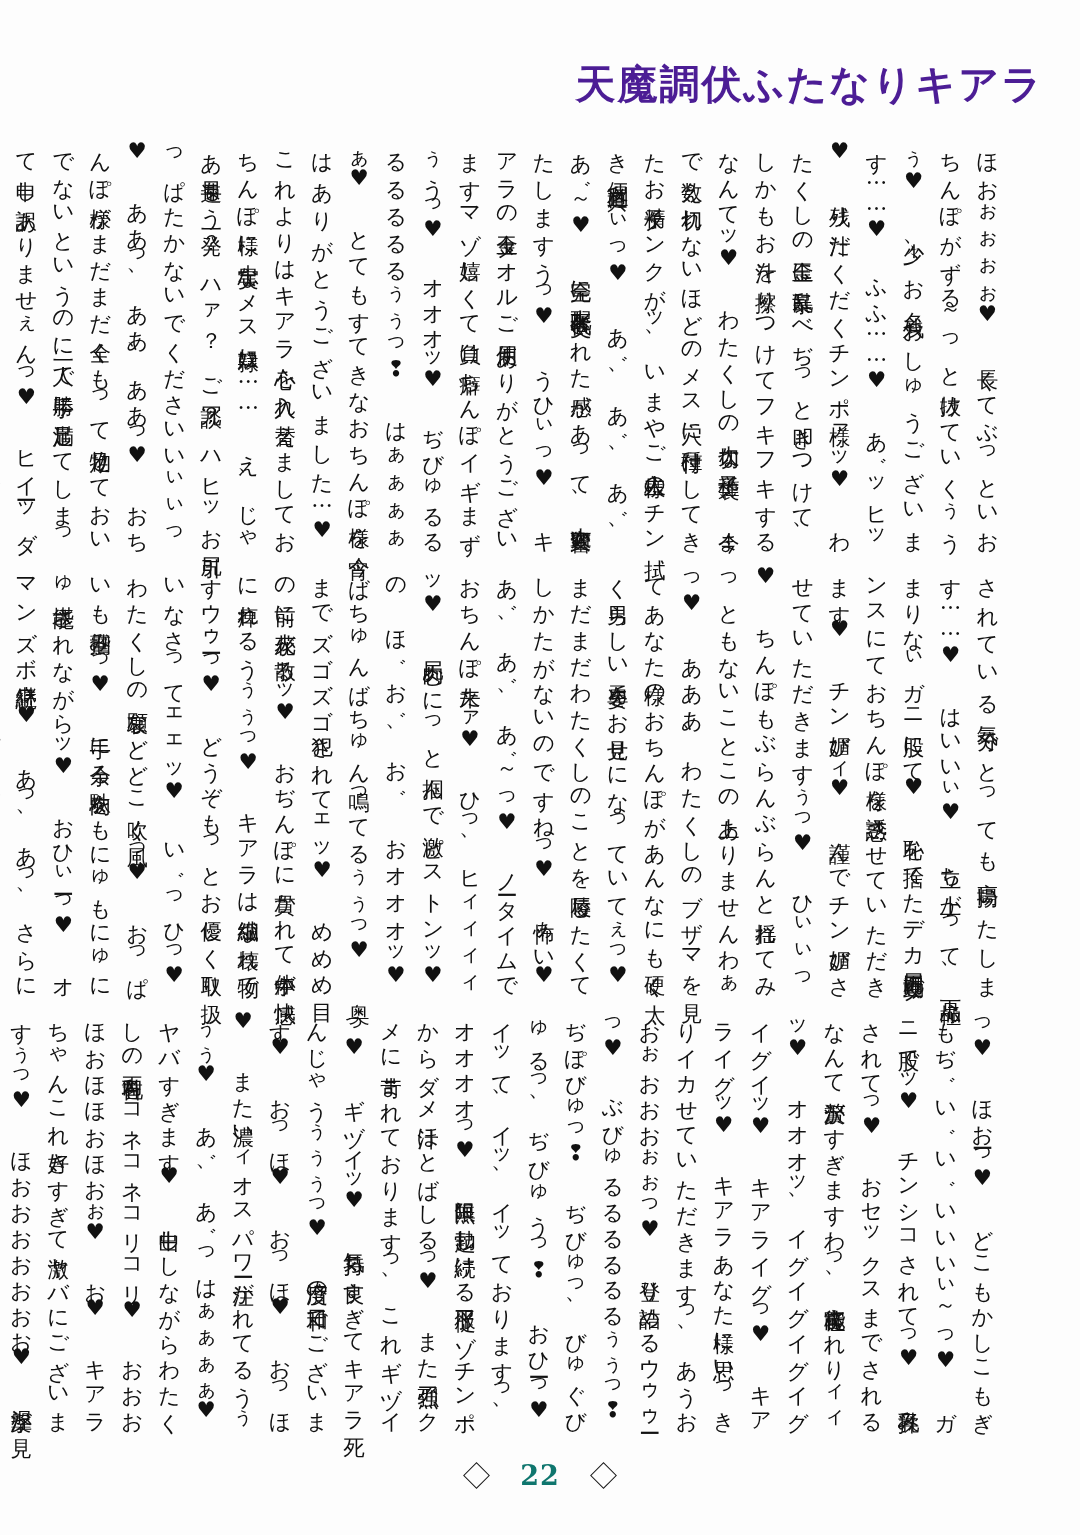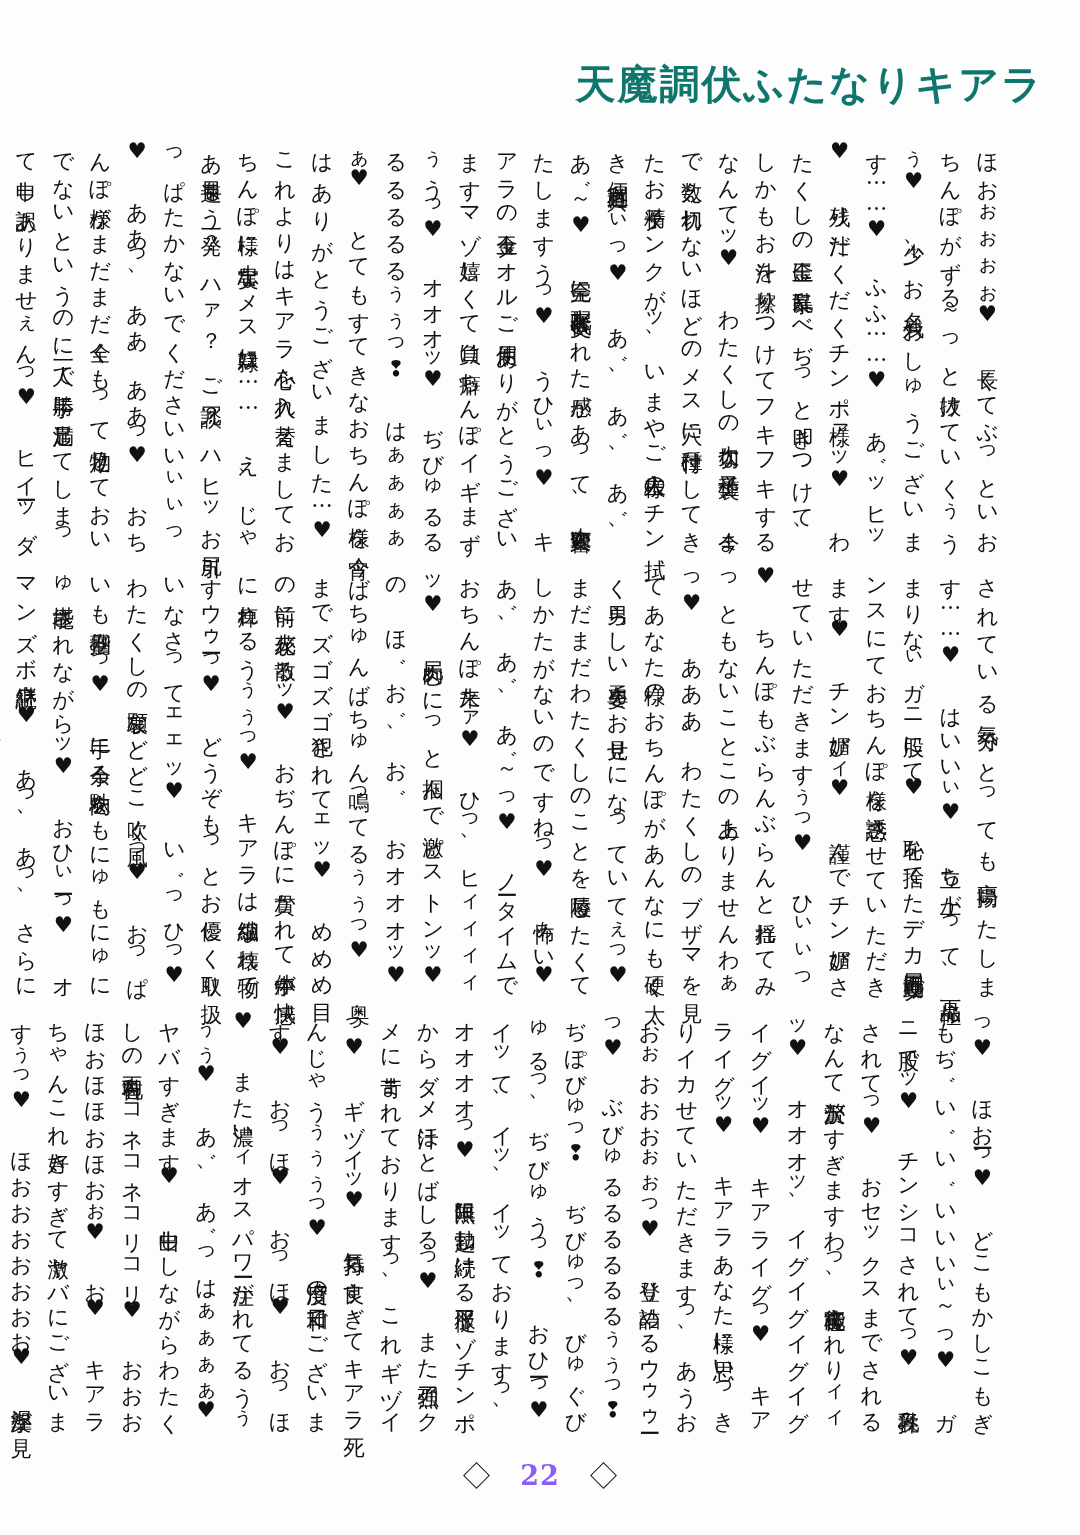"天魔調伏ふたなりキアラ" .doujin-title { color: #0f766e -> #4c1d95 }
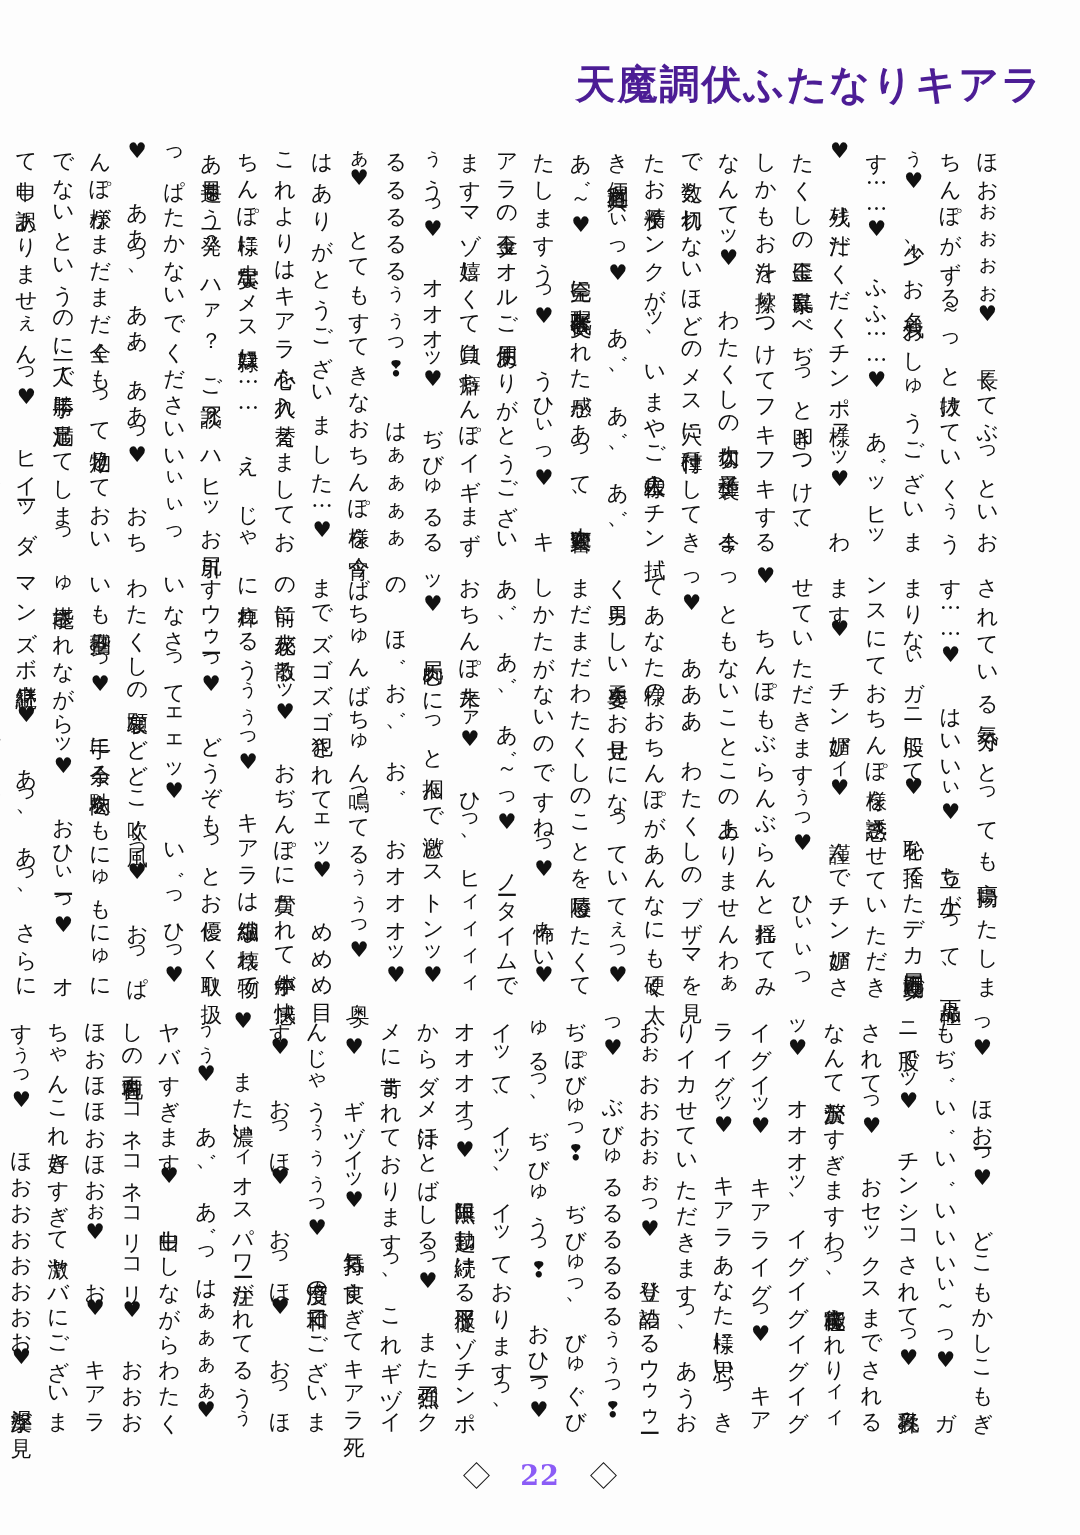"22" .page-number { color: #8b5cf6 -> #0f766e }
